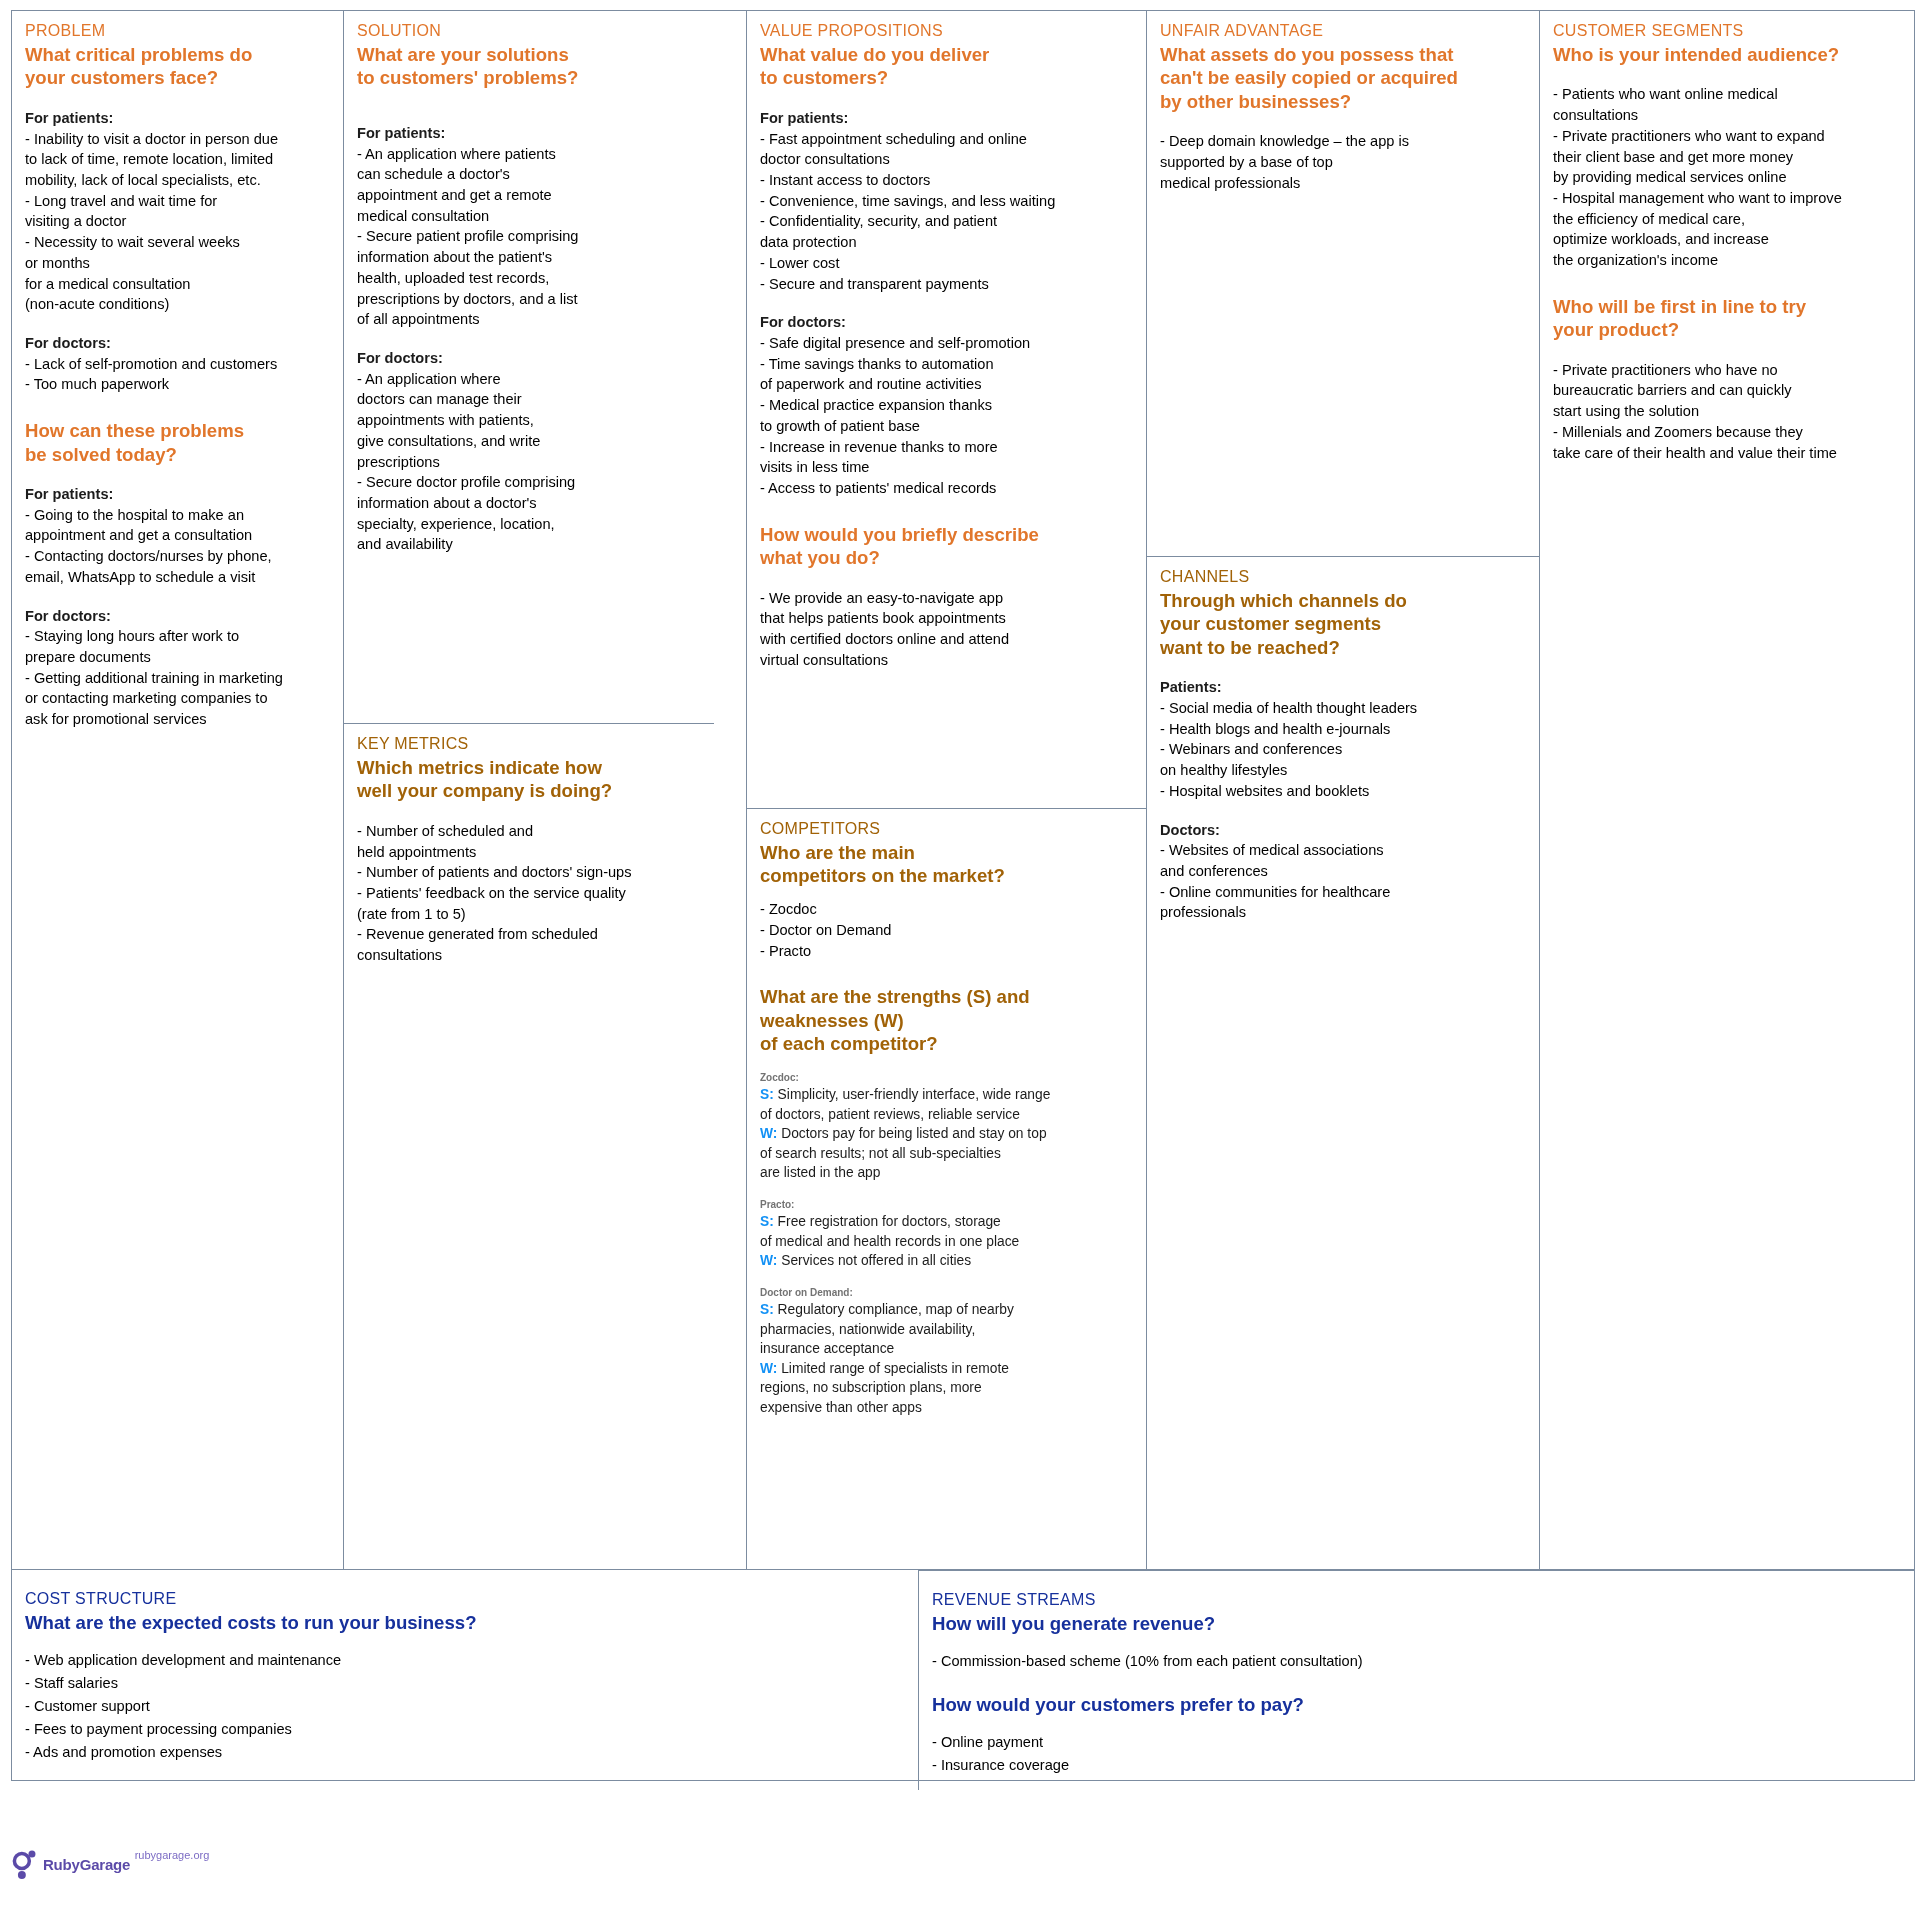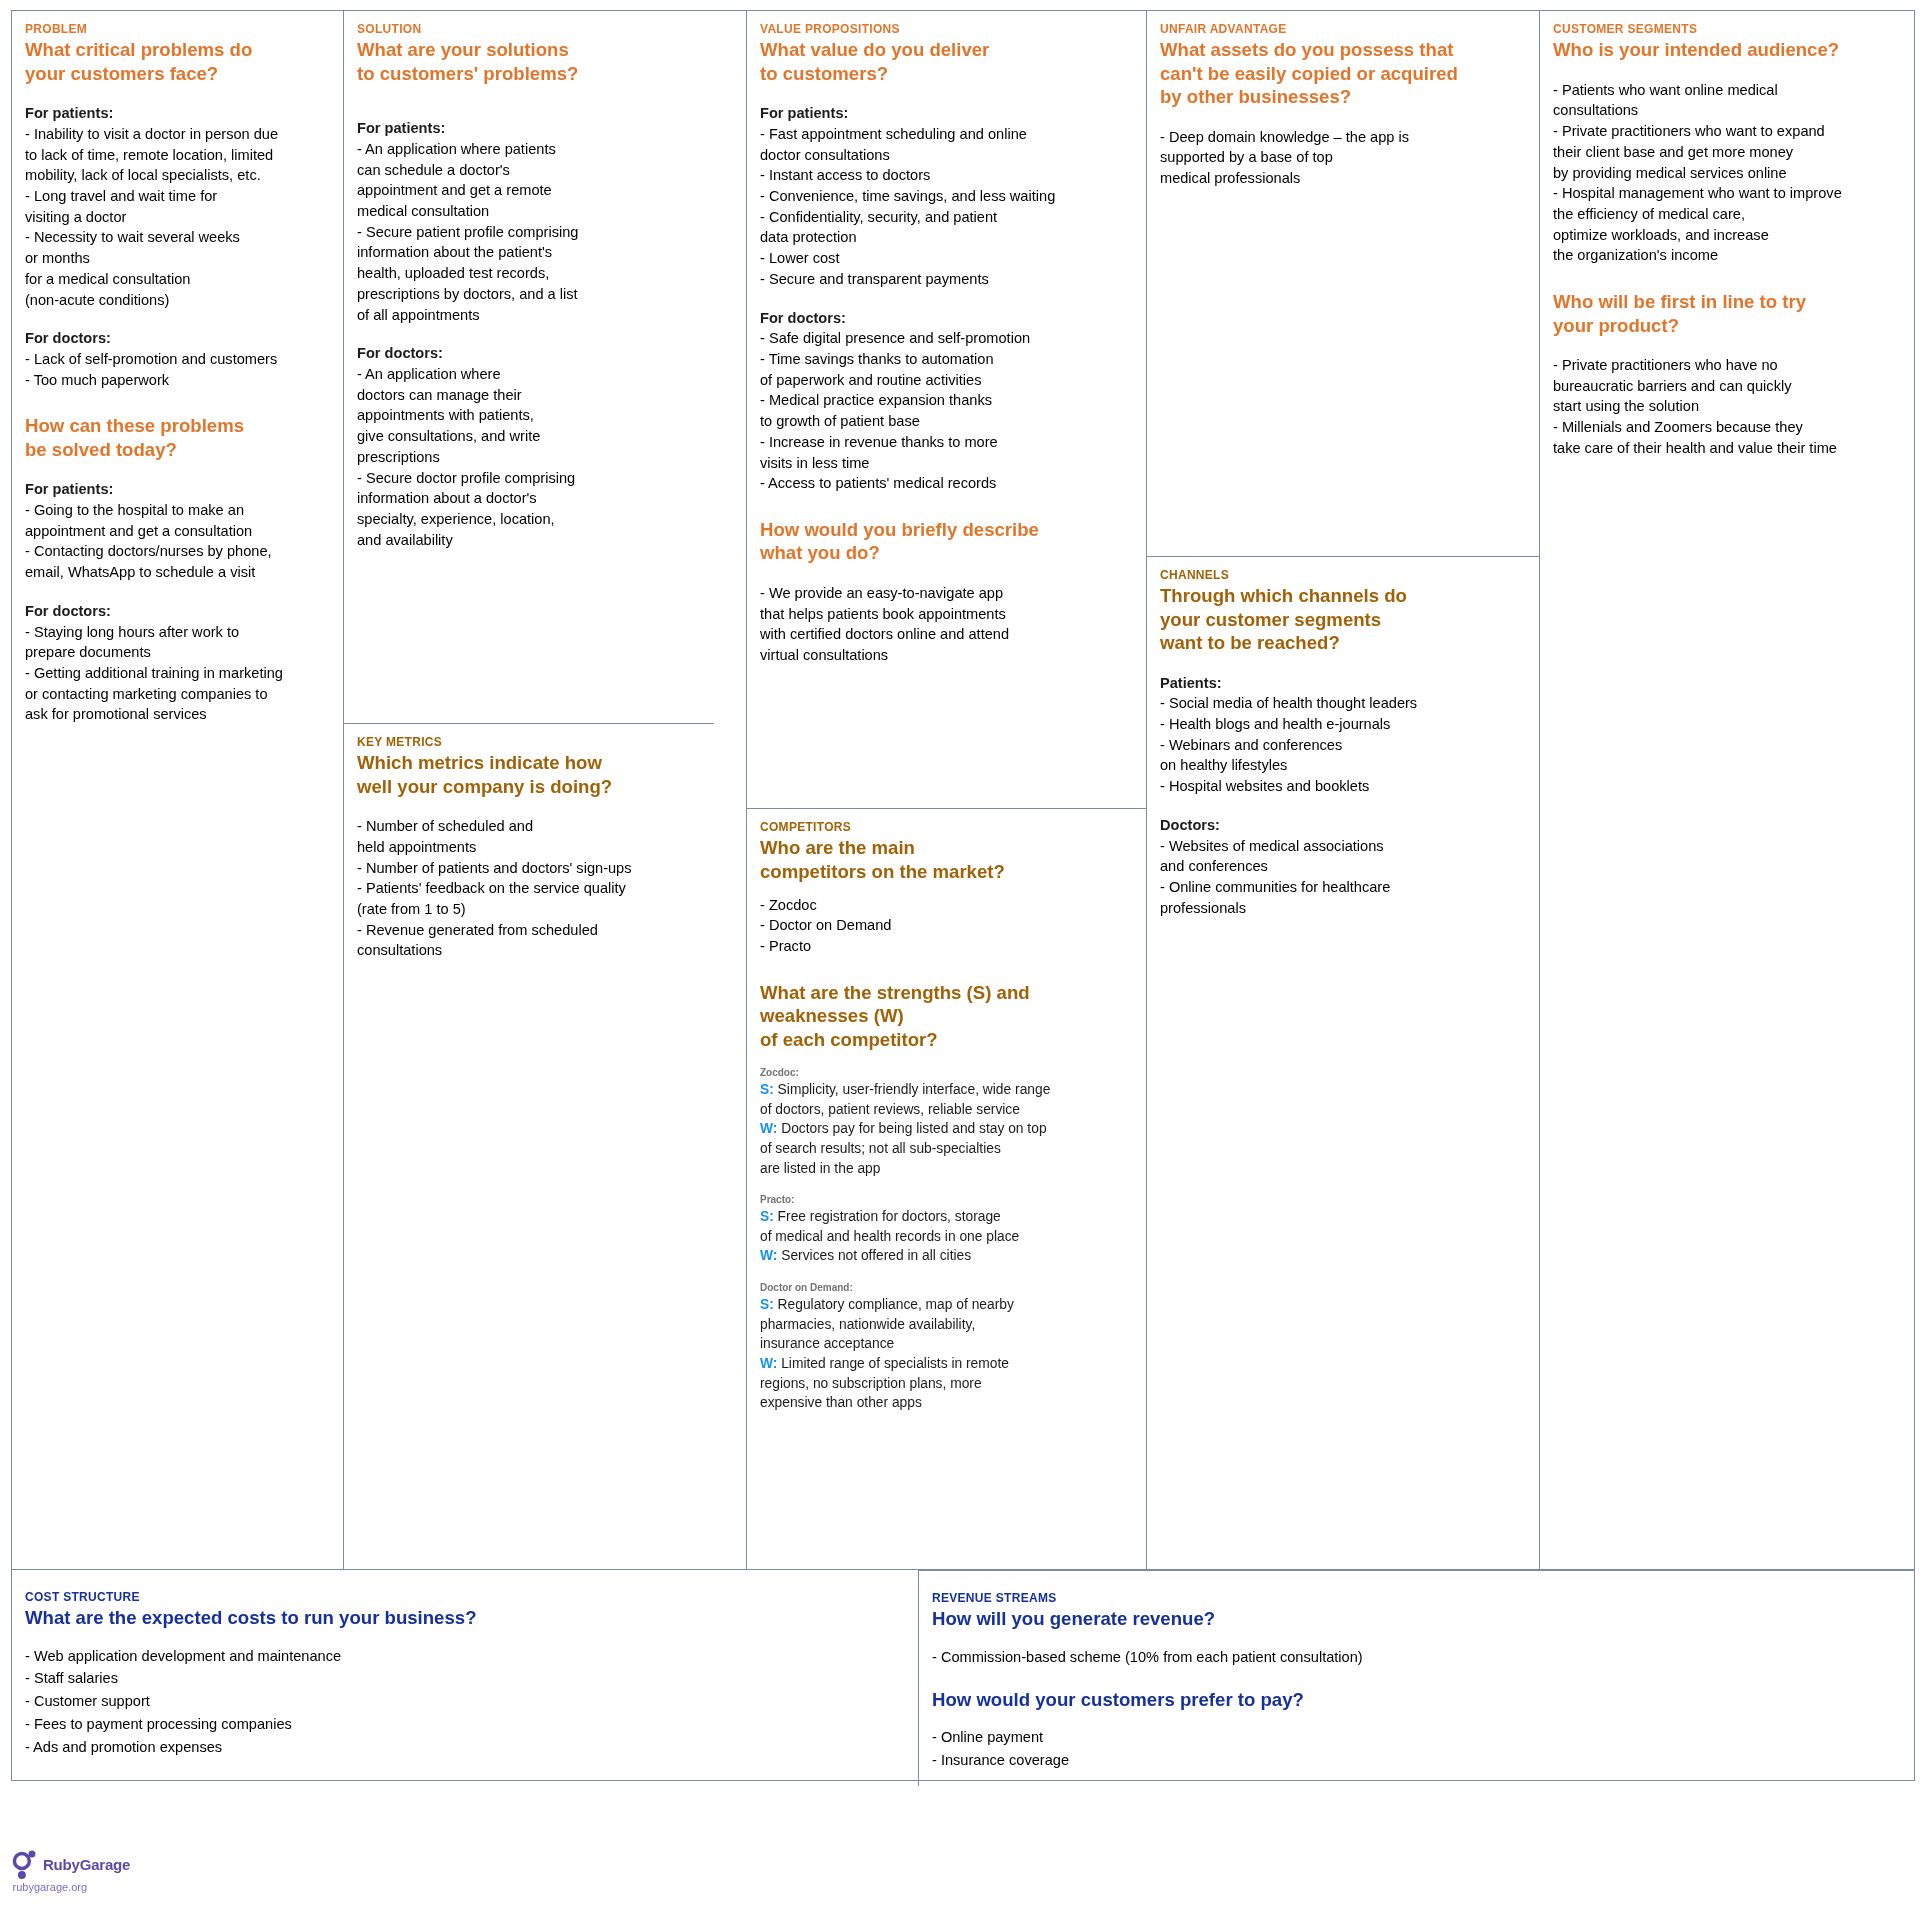"PROBLEM" .kicker { font-size: 12px -> 16px; font-weight: 700 -> 400 }
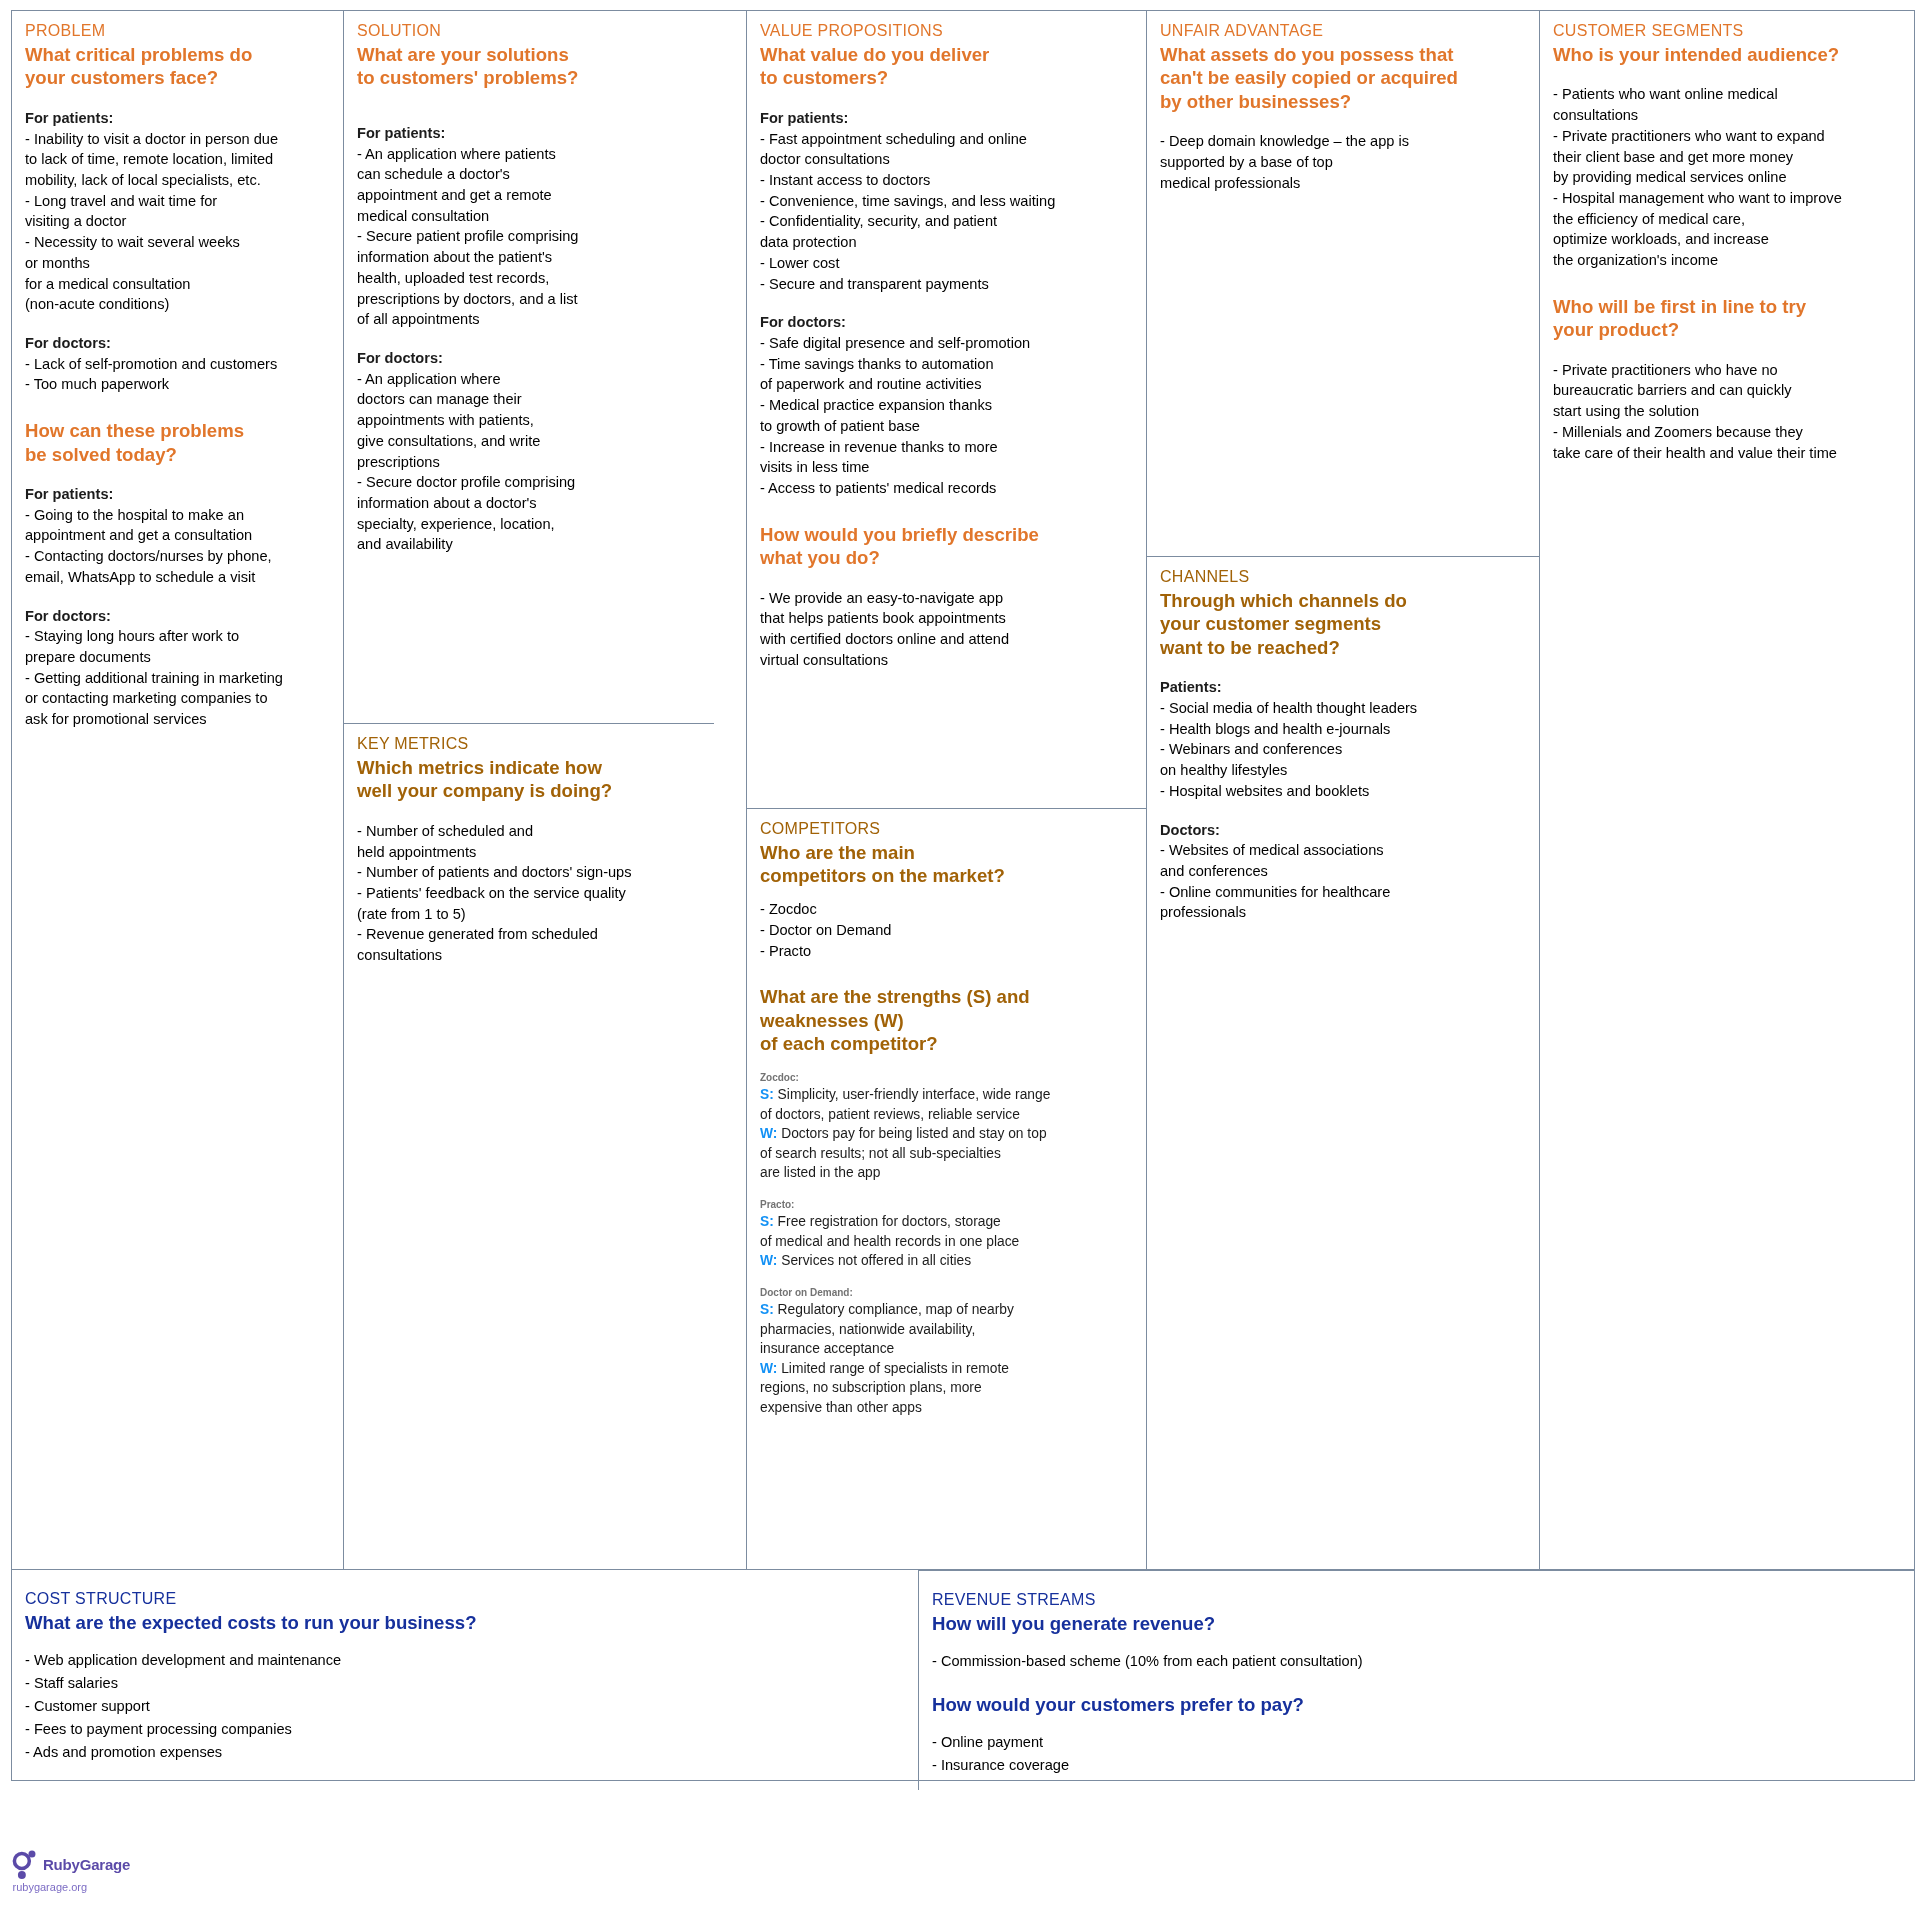"RubyGarage" .footer { flex-direction: column -> row }
